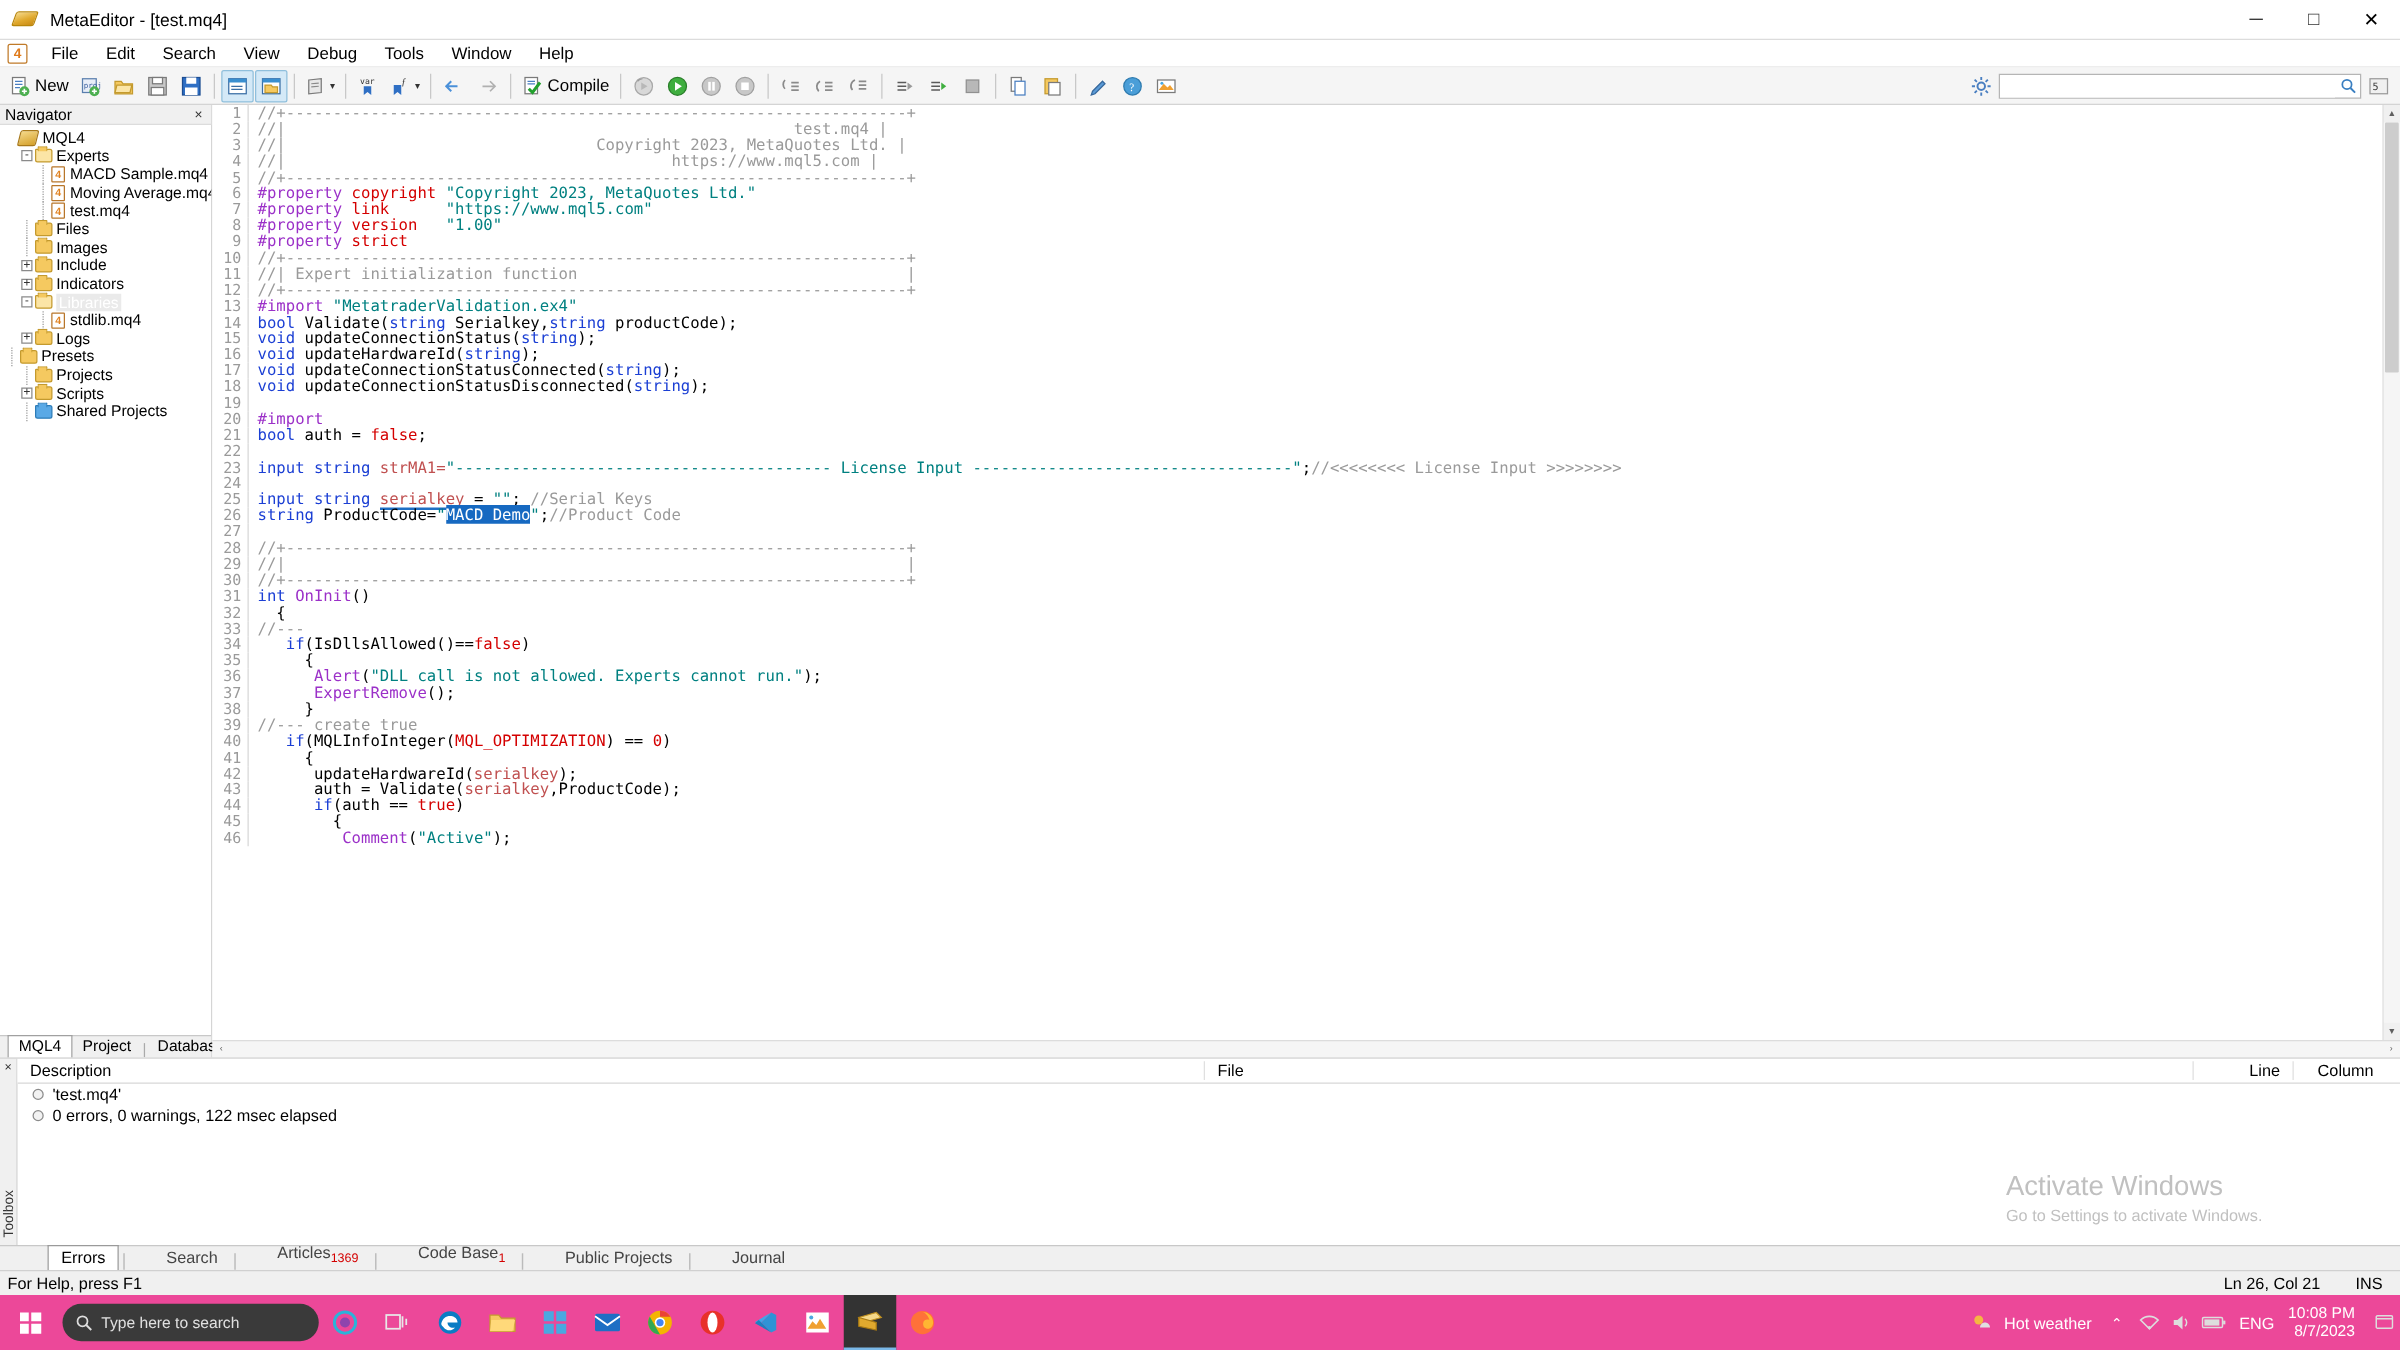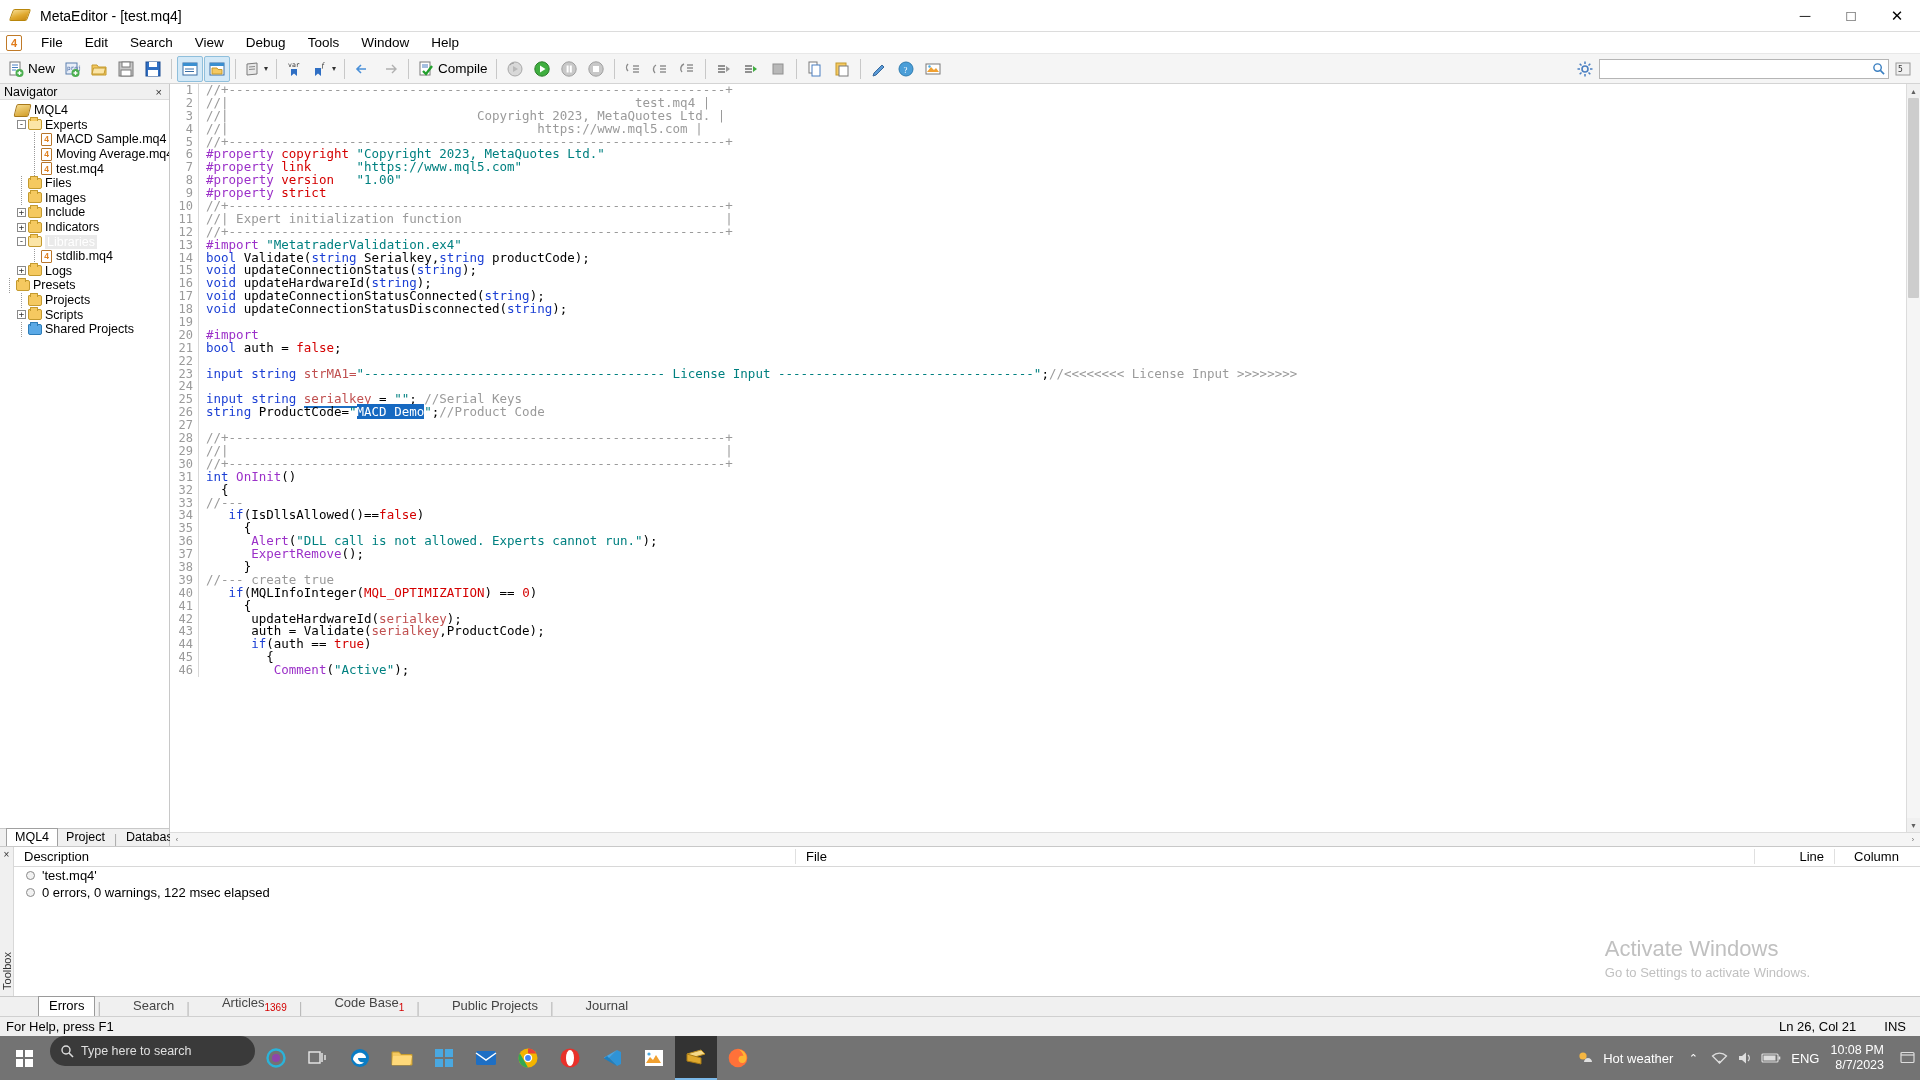"Description" .th.desc { width: 782px -> 950px }
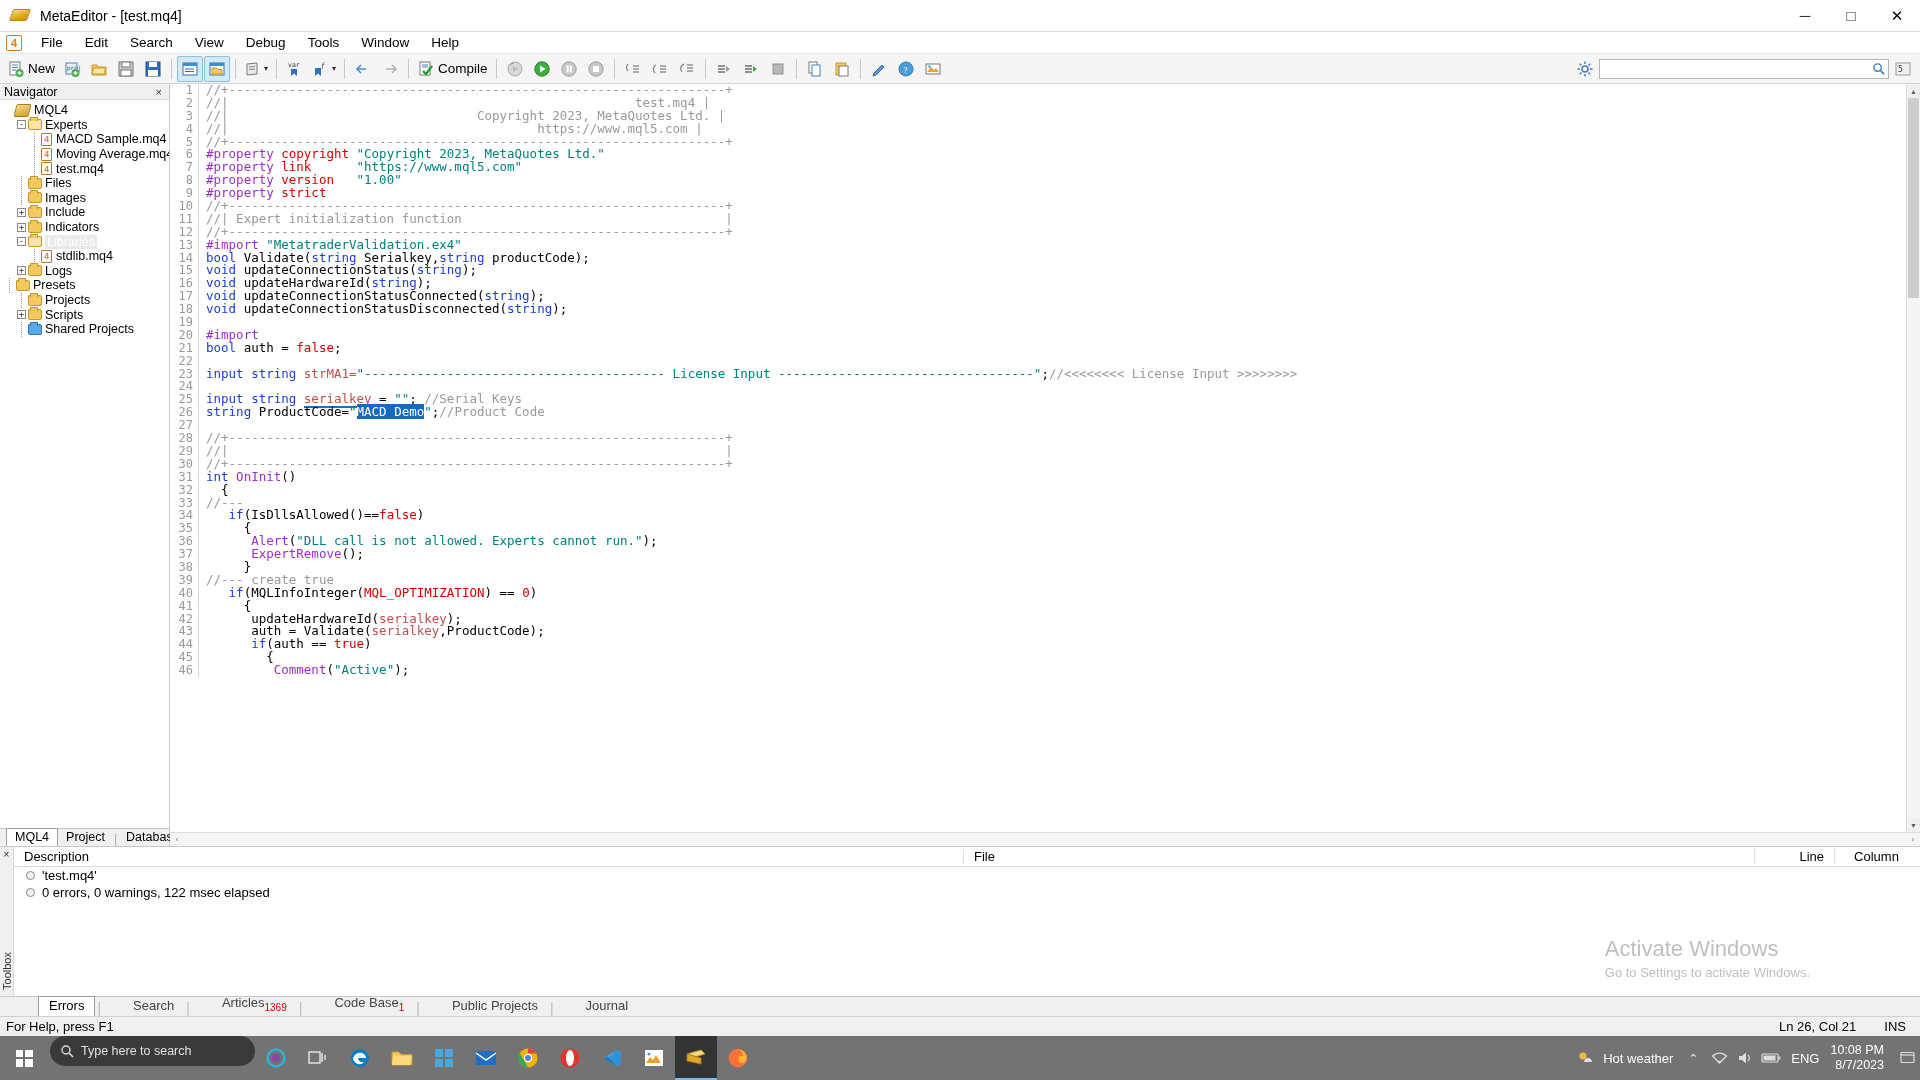"Type here to search" .taskbar { align-items: none -> center; background: #737373 -> #ec4899 }
